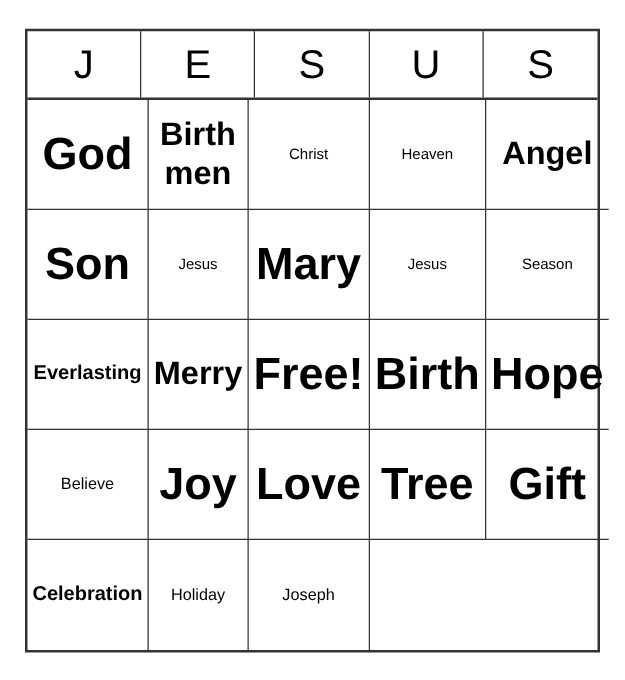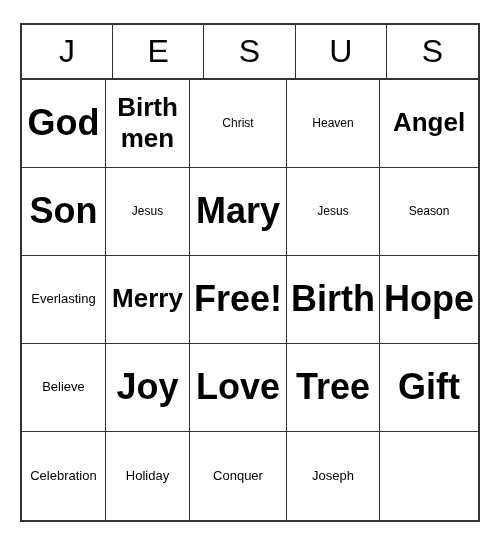"Everlasting" .size-xs { font-size: 13px -> 16px; font-weight: none -> bold }
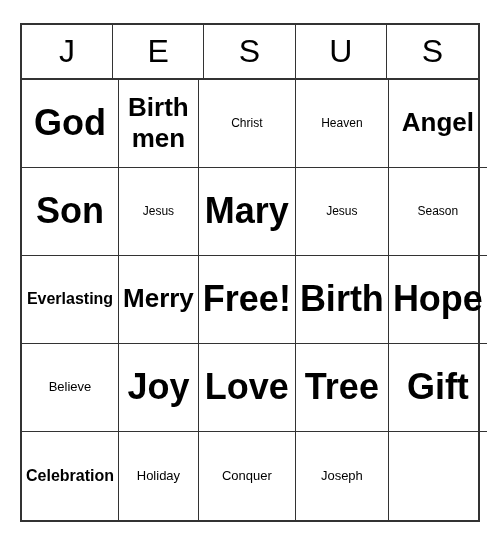"Conquer" div.cell { html: <div> <span>Conquer</span> </div> -> none }
